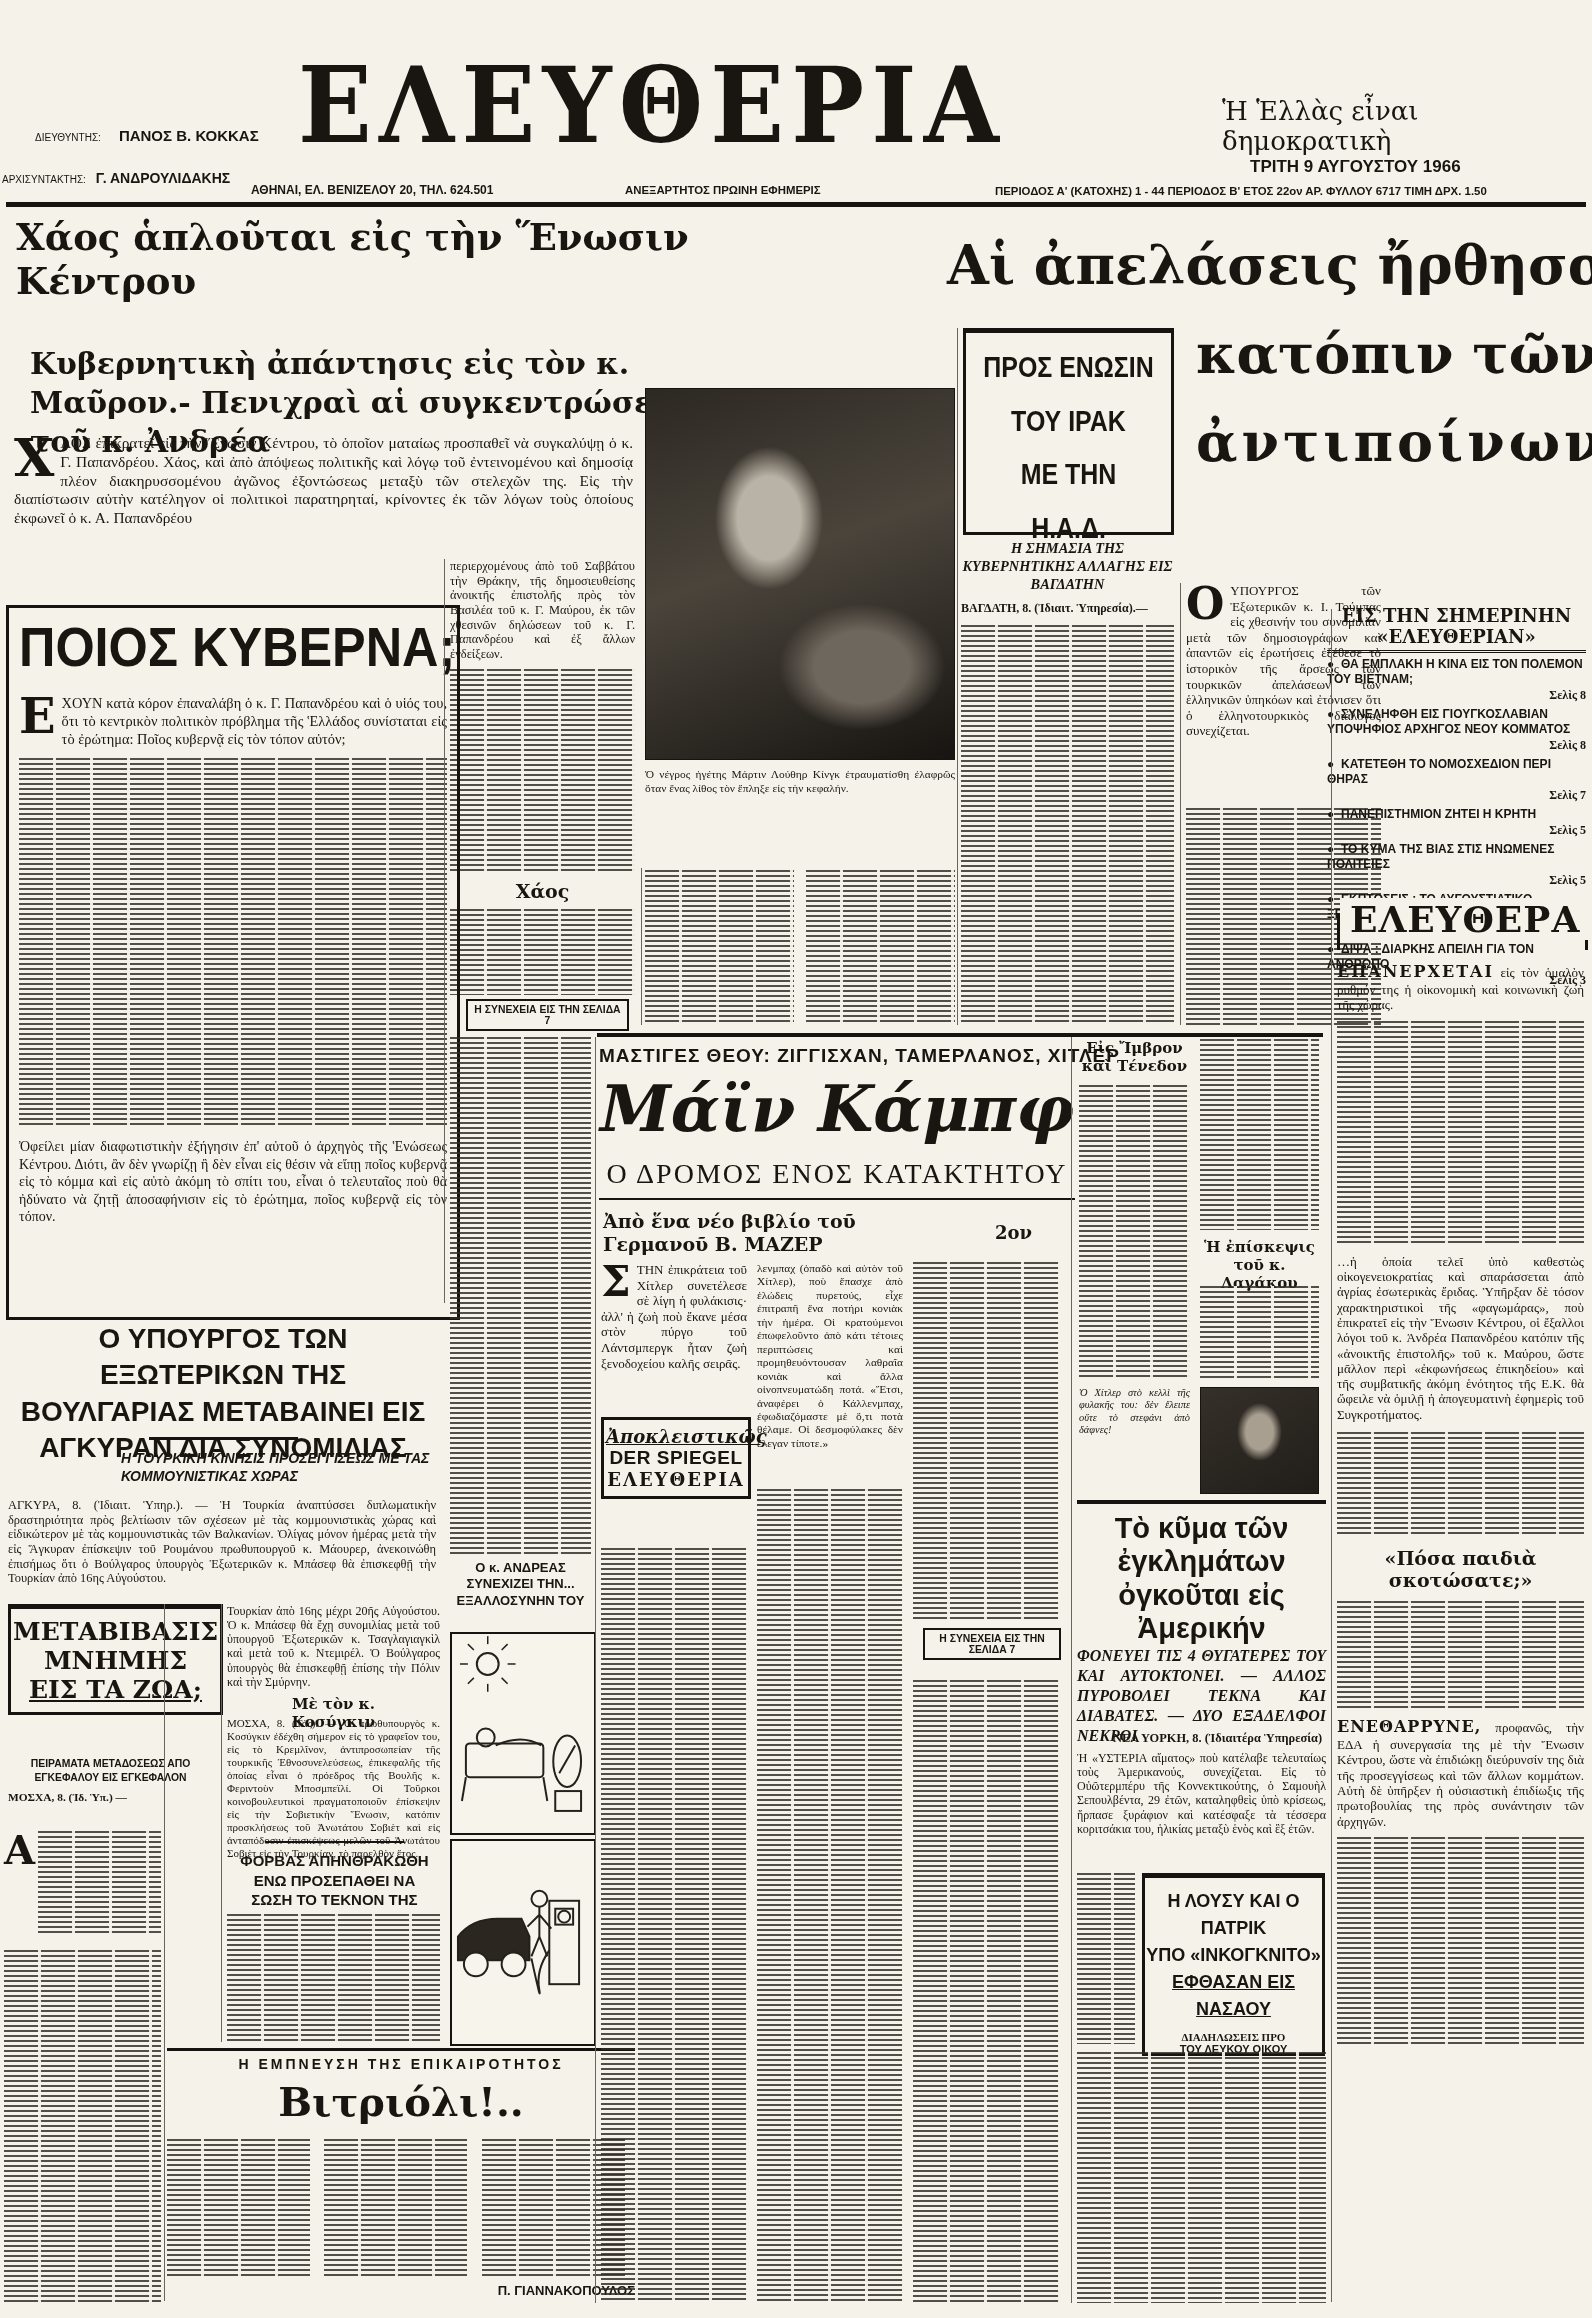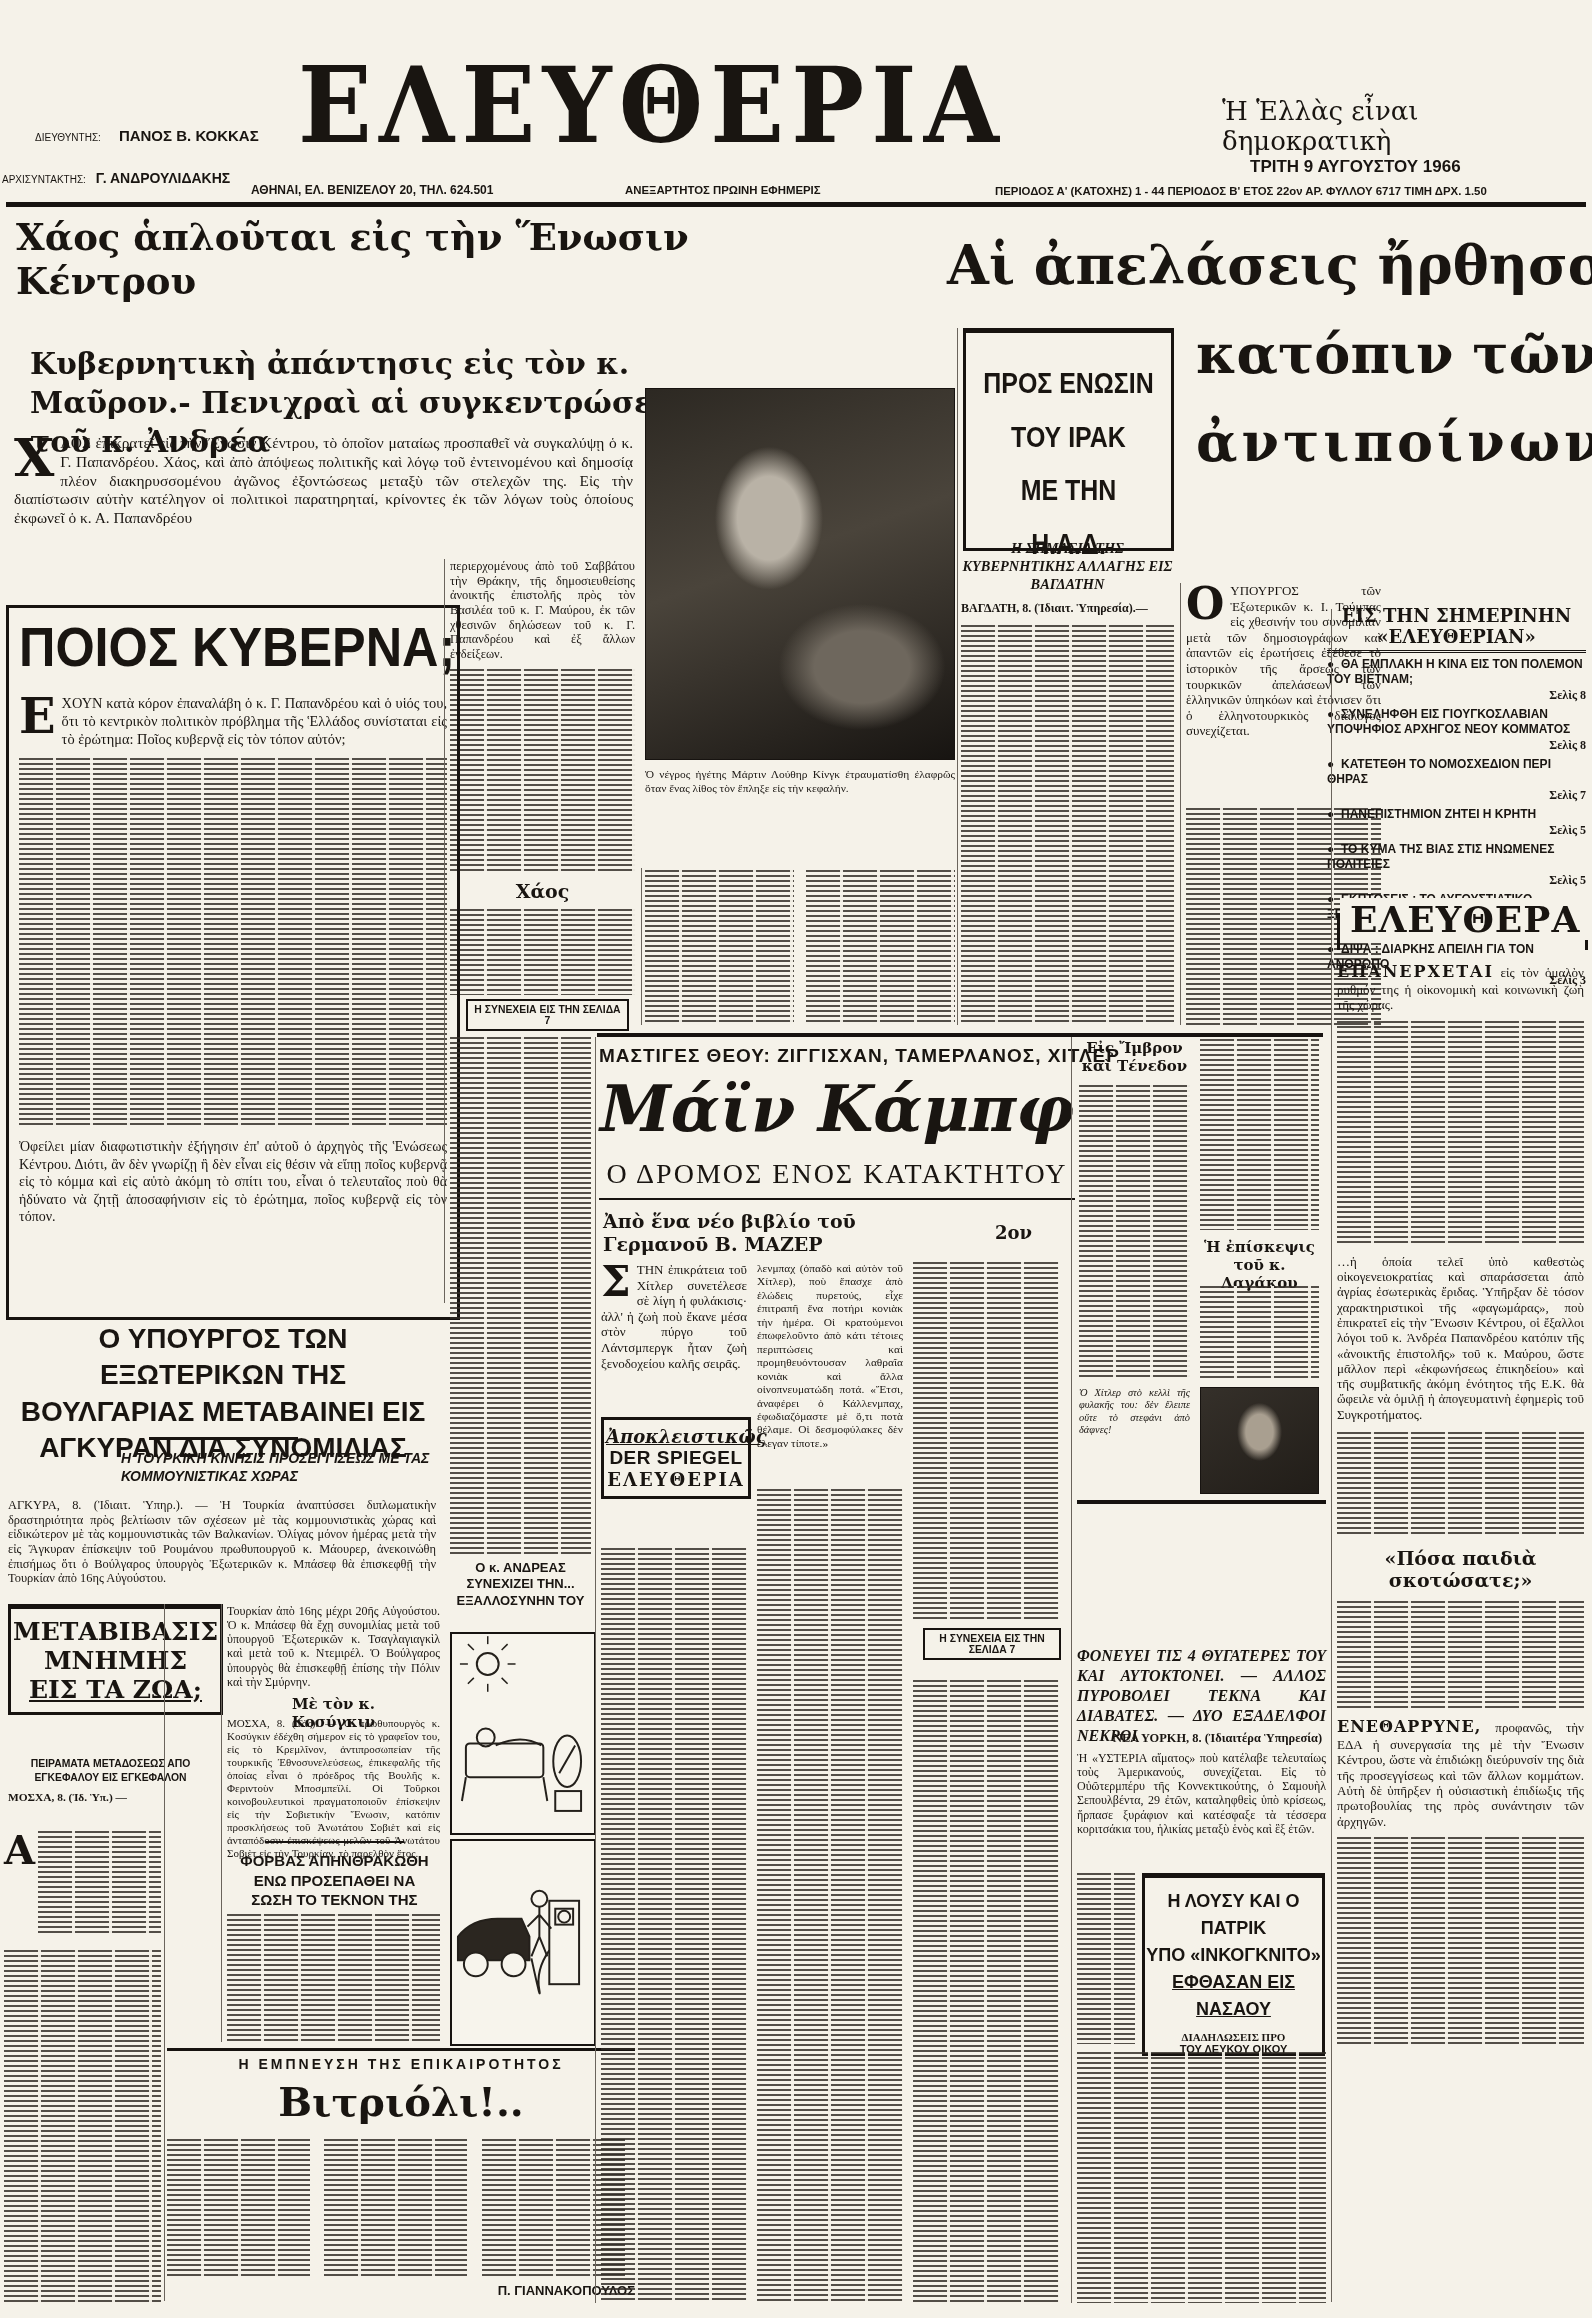"ΠΡΟΣ ΕΝΩΣΙΝ" div.abs { padding-top: 24px -> 8px }
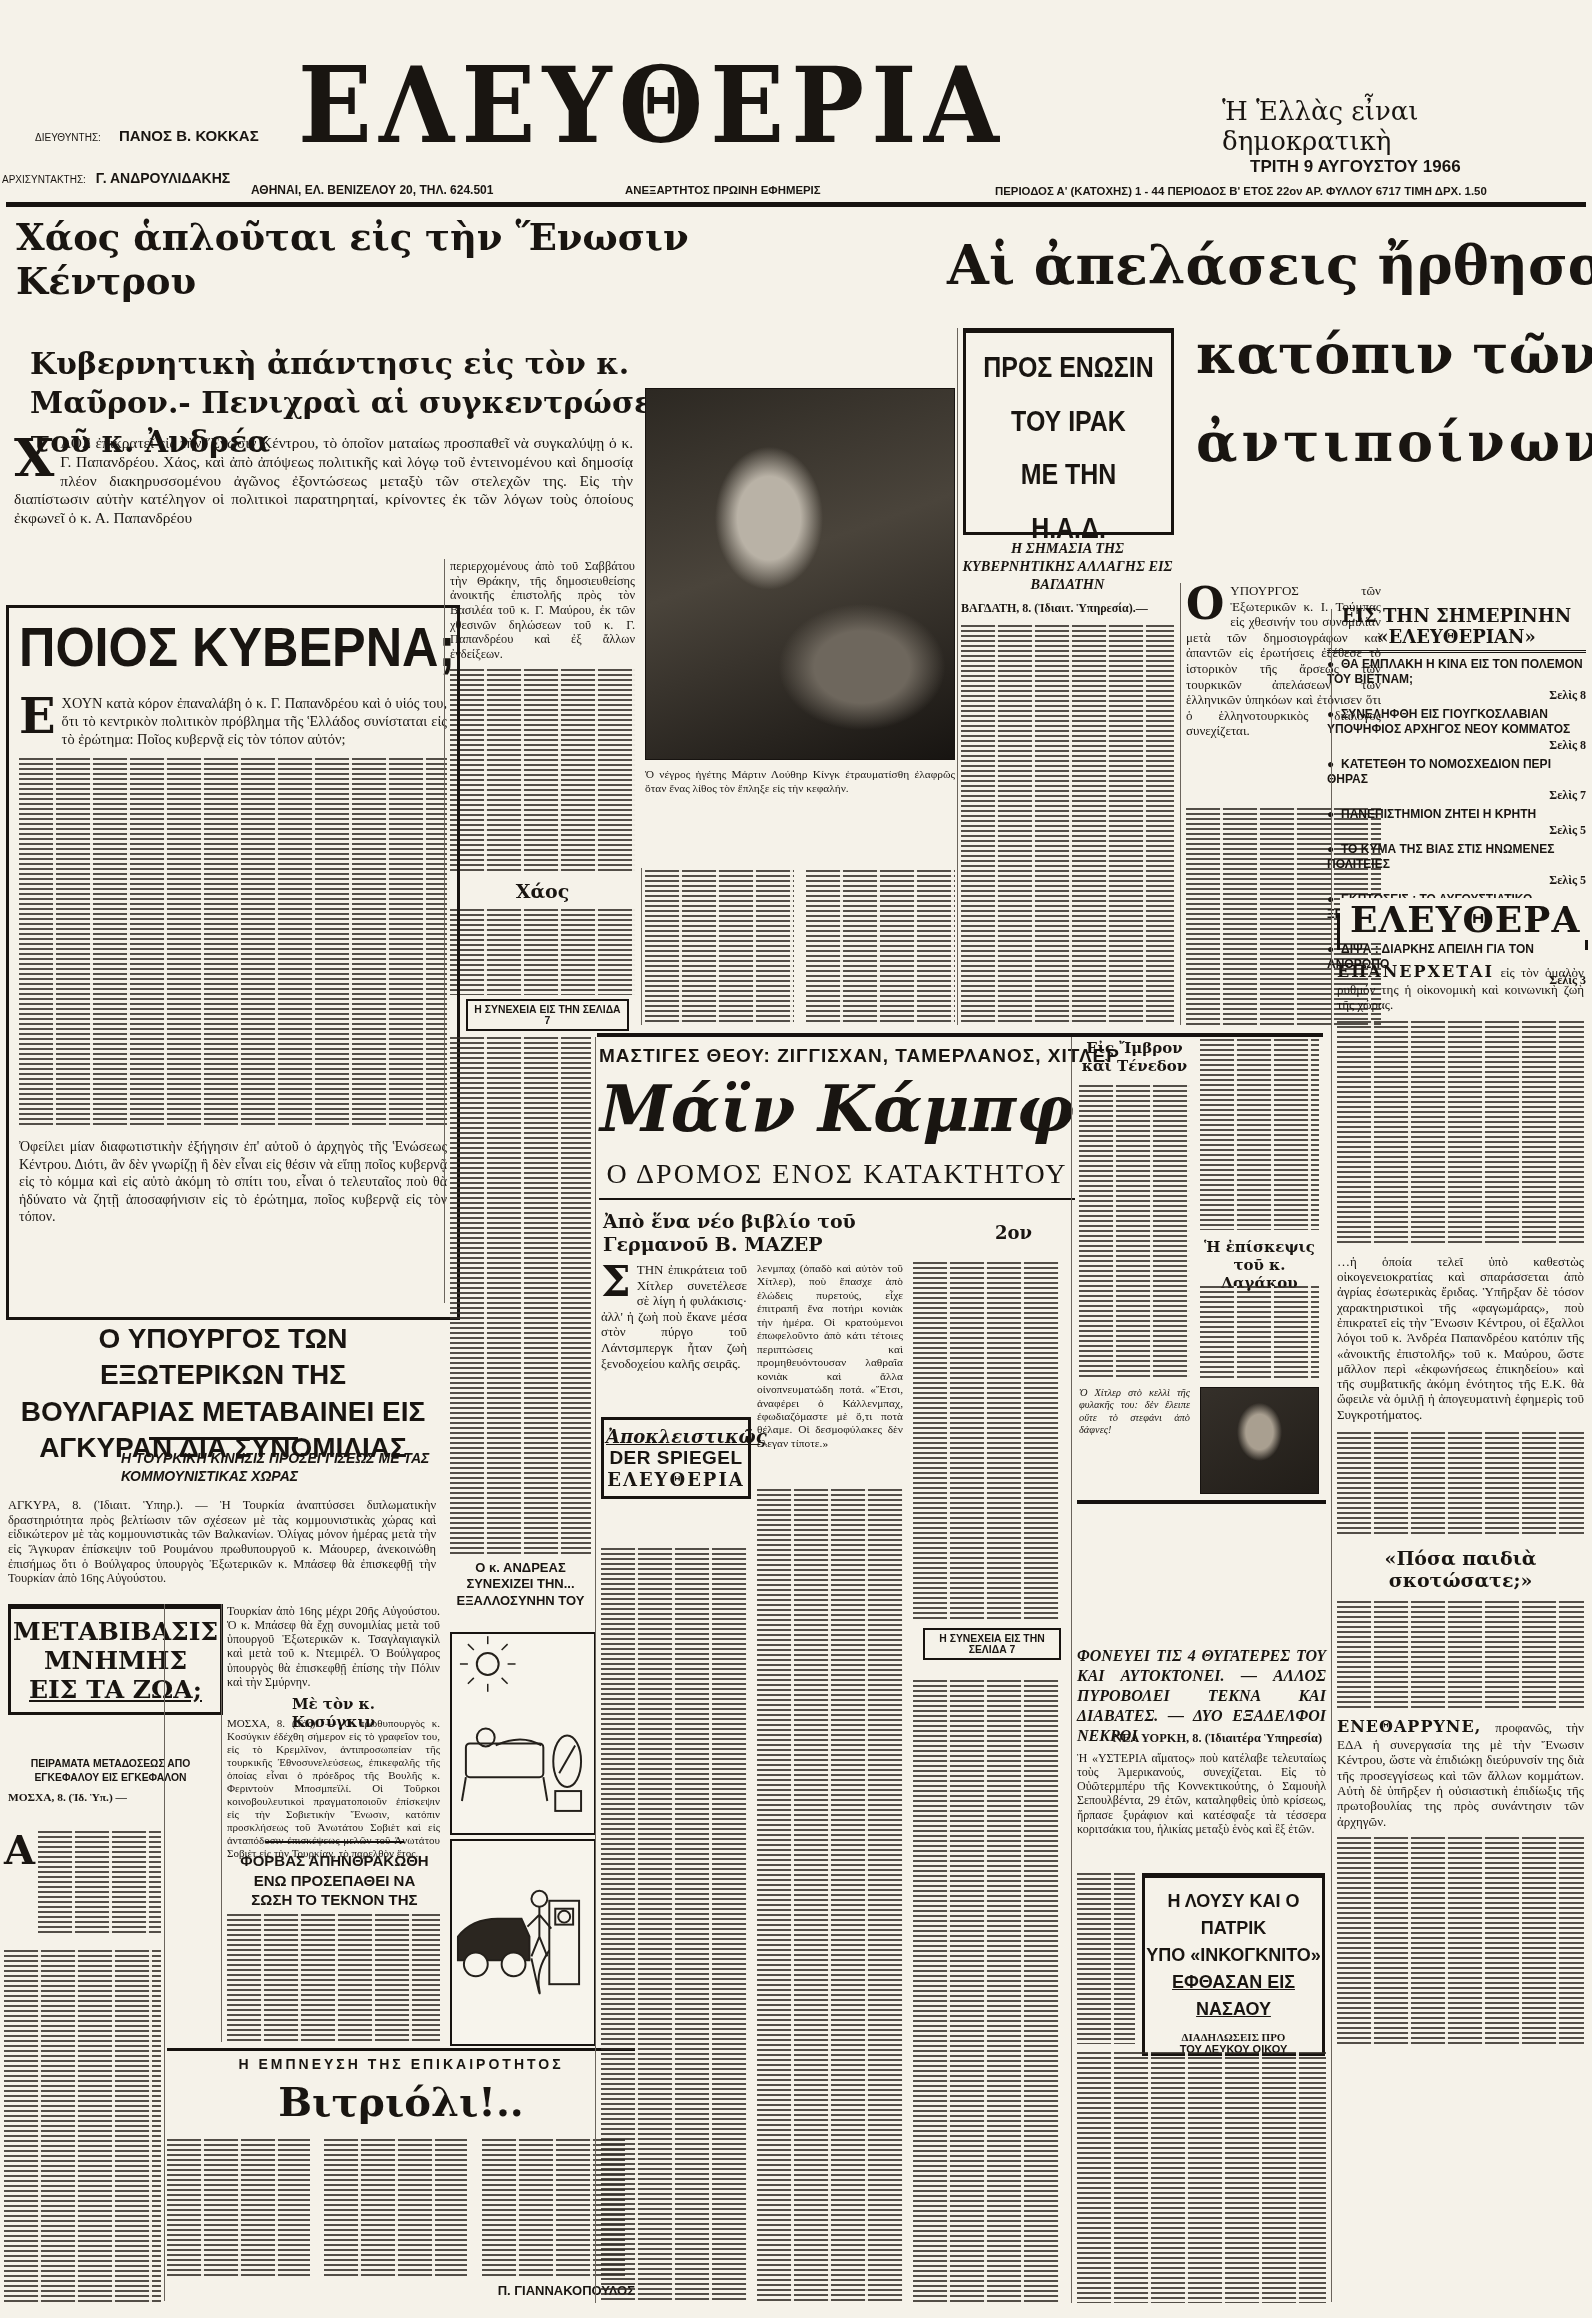"Τὸ κῦμα τῶν ἐγκλημάτων ὀγκοῦται" div.abs { html: none -> <div>Τὸ κῦμα τῶν ἐγκλημάτων ὀγκοῦται εἰς Ἀμερικήν</div> }
